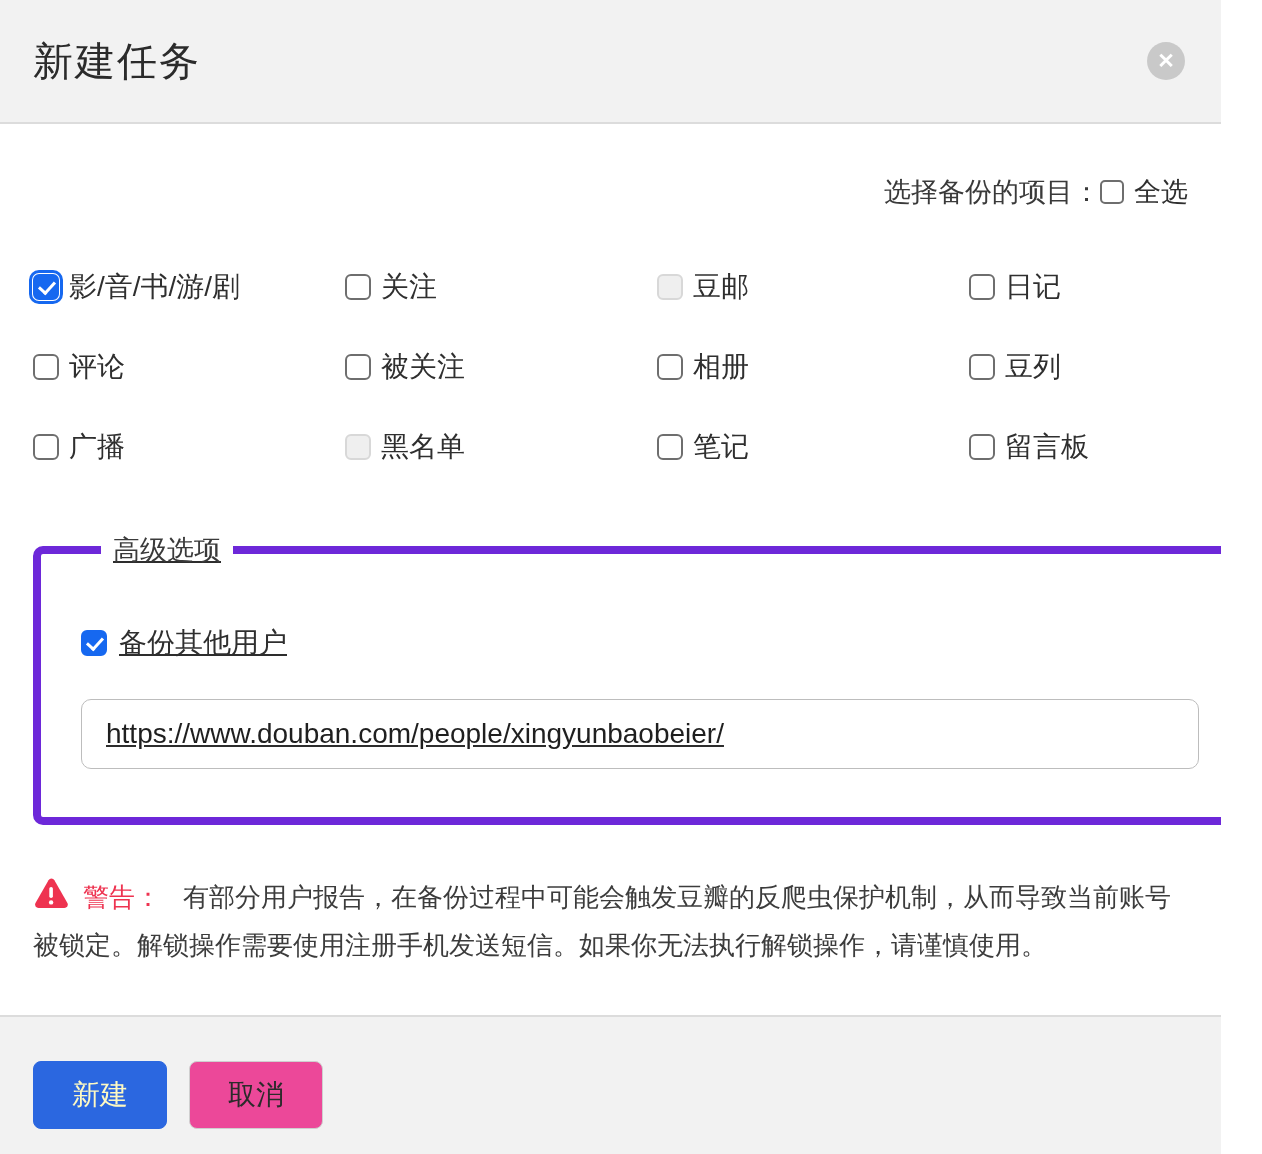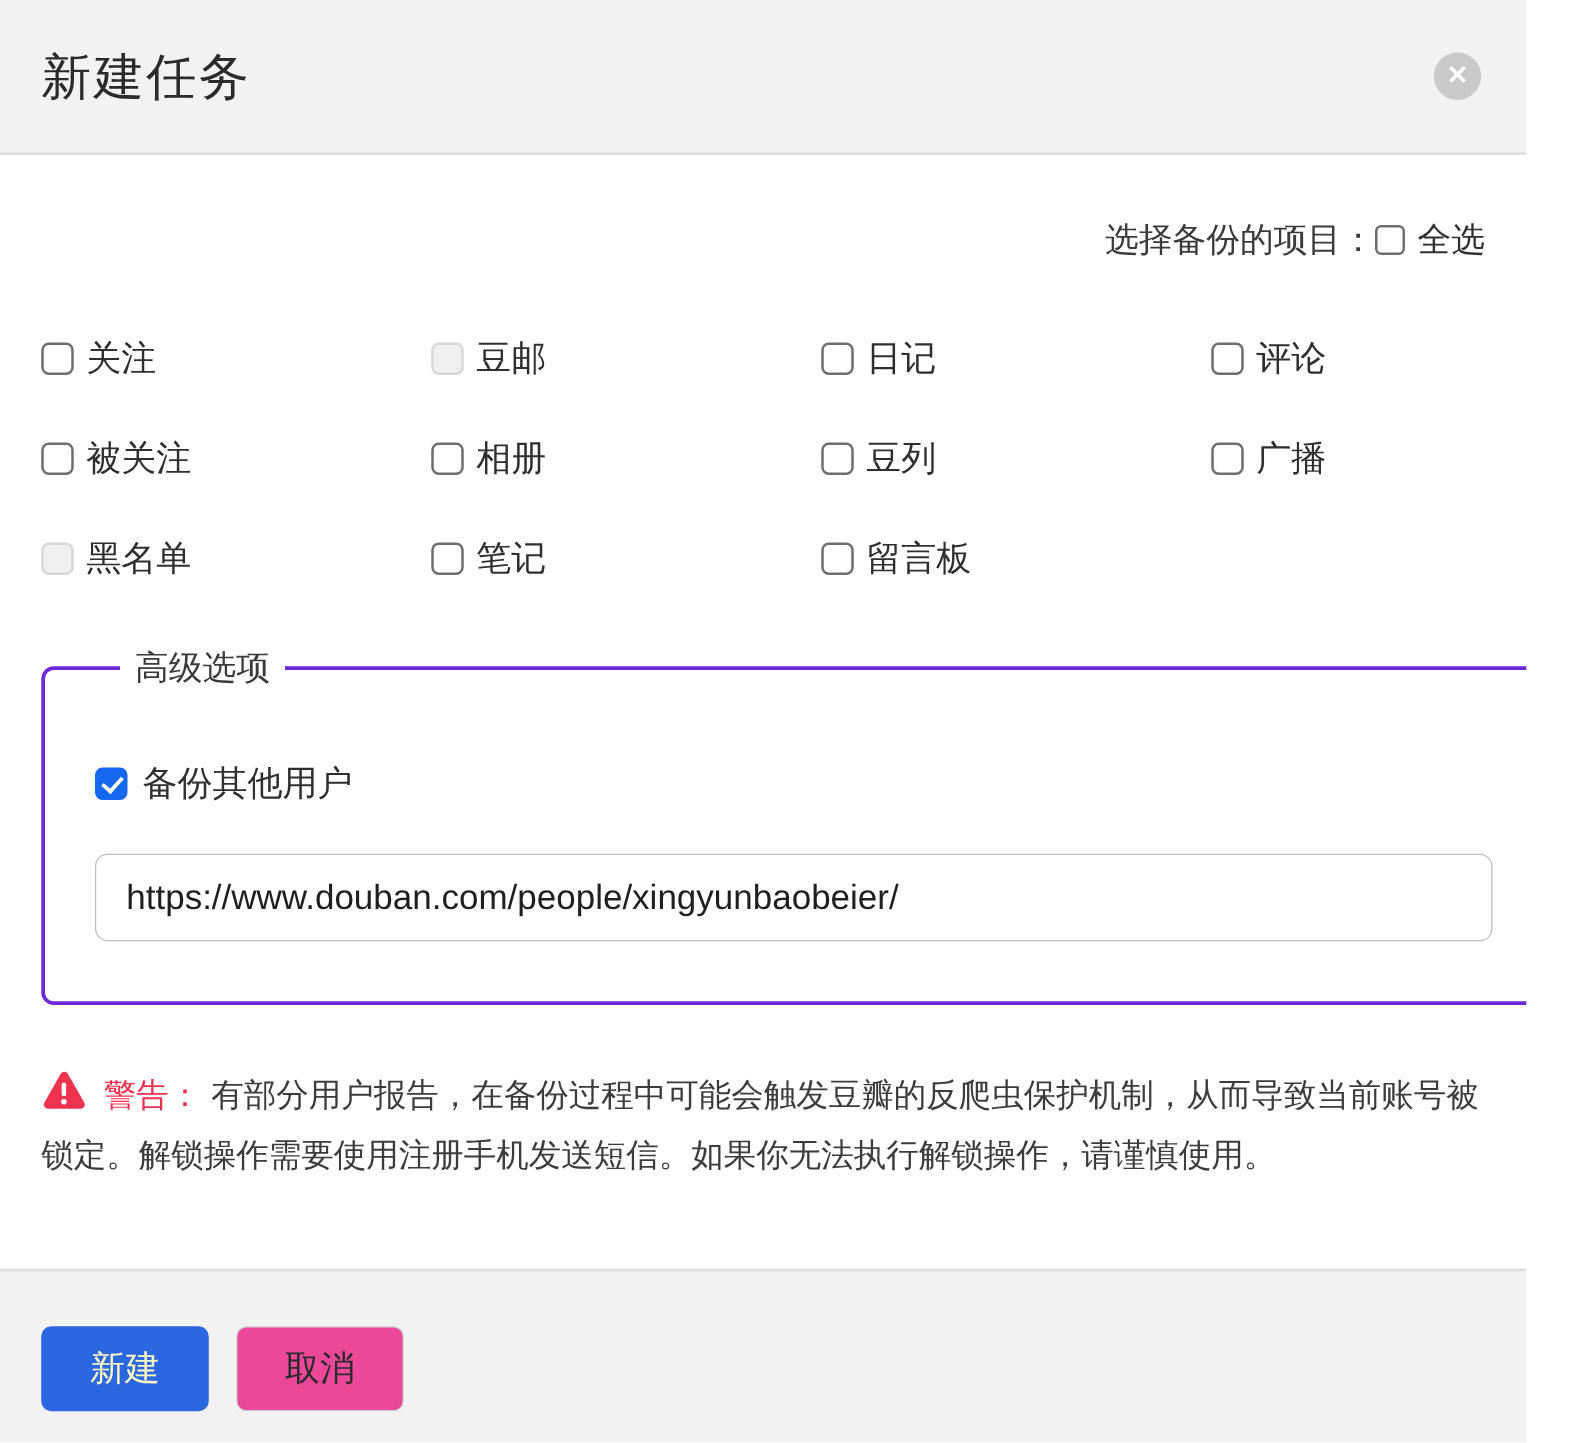"影/音/书/游/剧" label.item { html: none -> <label> <span></span> <span>影/音/书/游/剧</span> </label> }
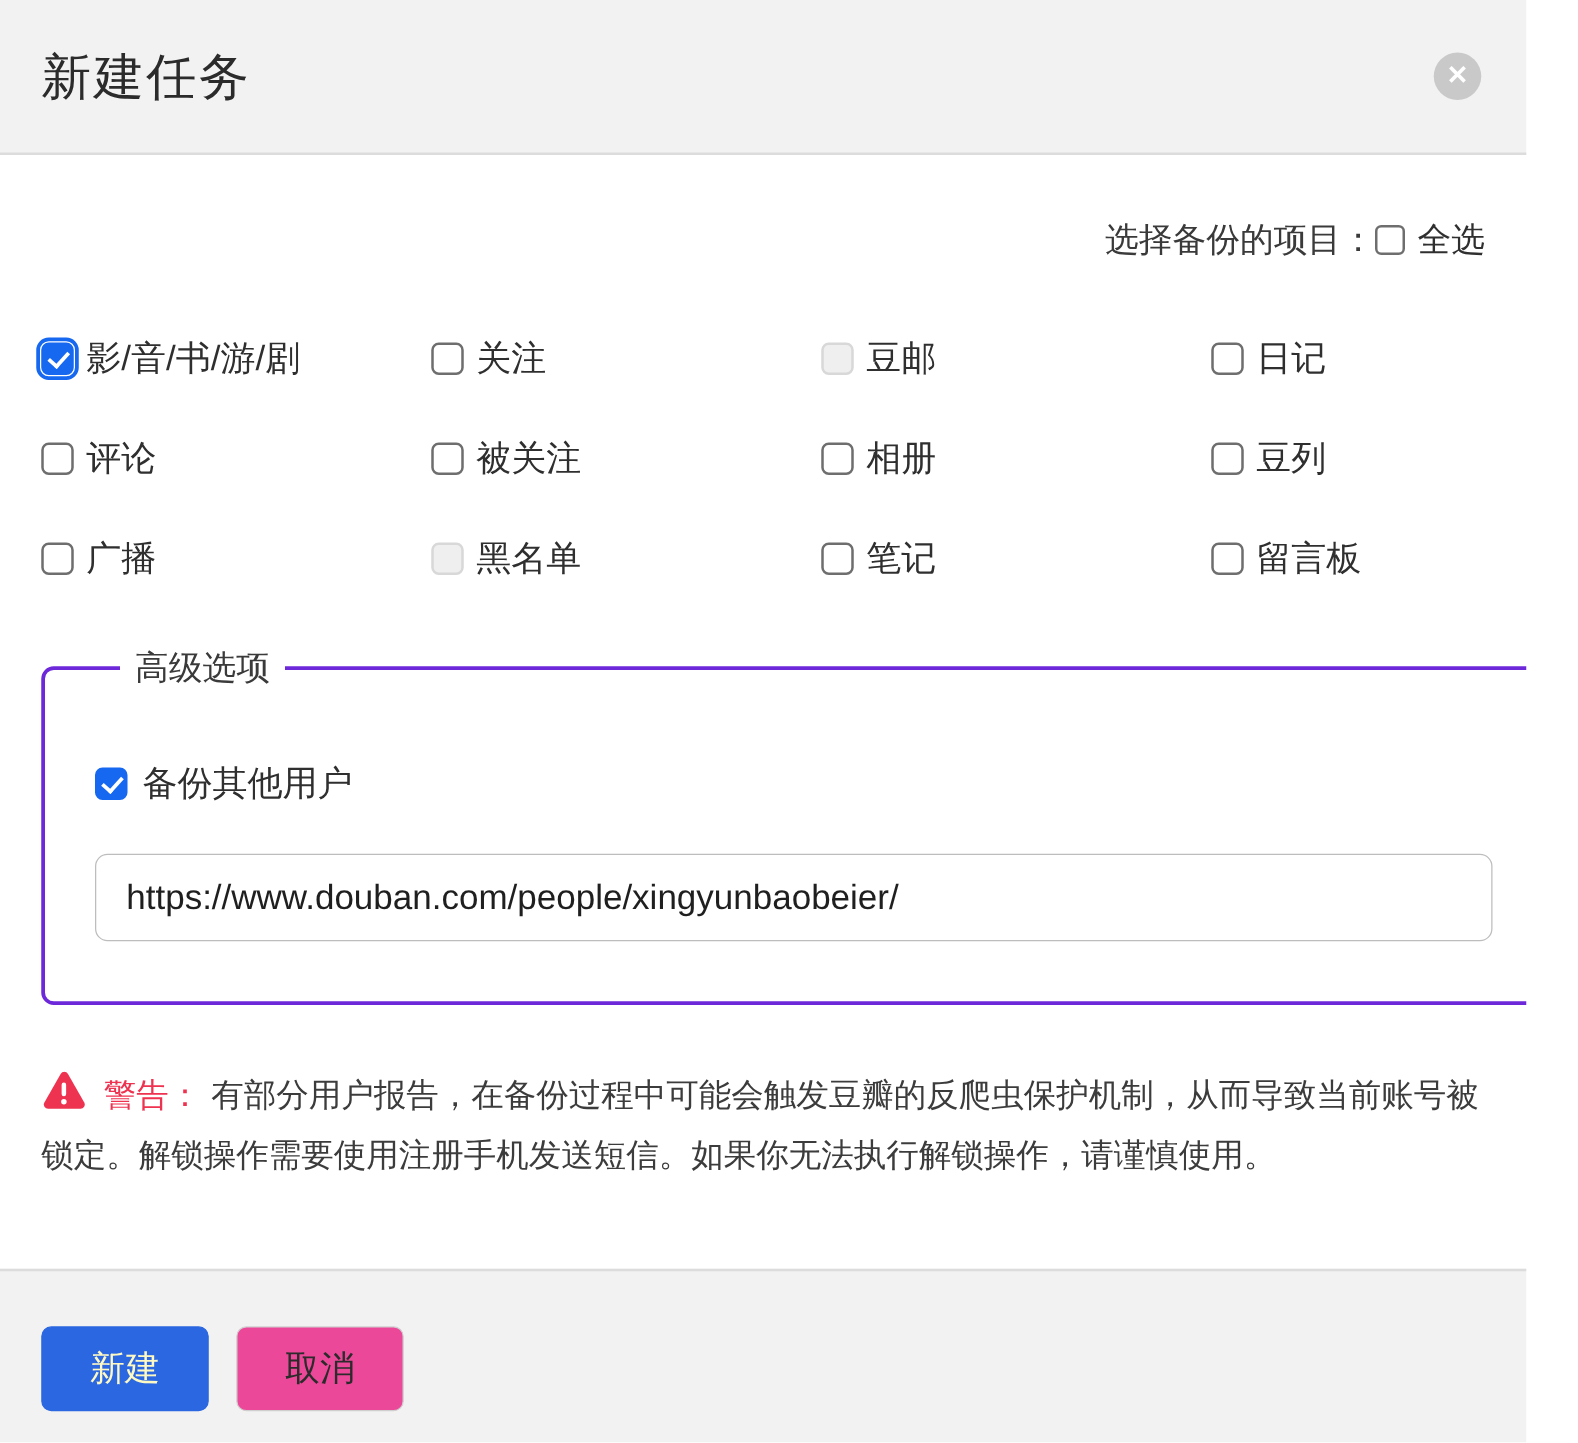"高级选项" .advanced { border: 3px solid #6d28d9 -> 8px solid #6d28d9; margin: 50px 0 0 0 -> 66px 0 0 0; text-decoration: none -> underline }
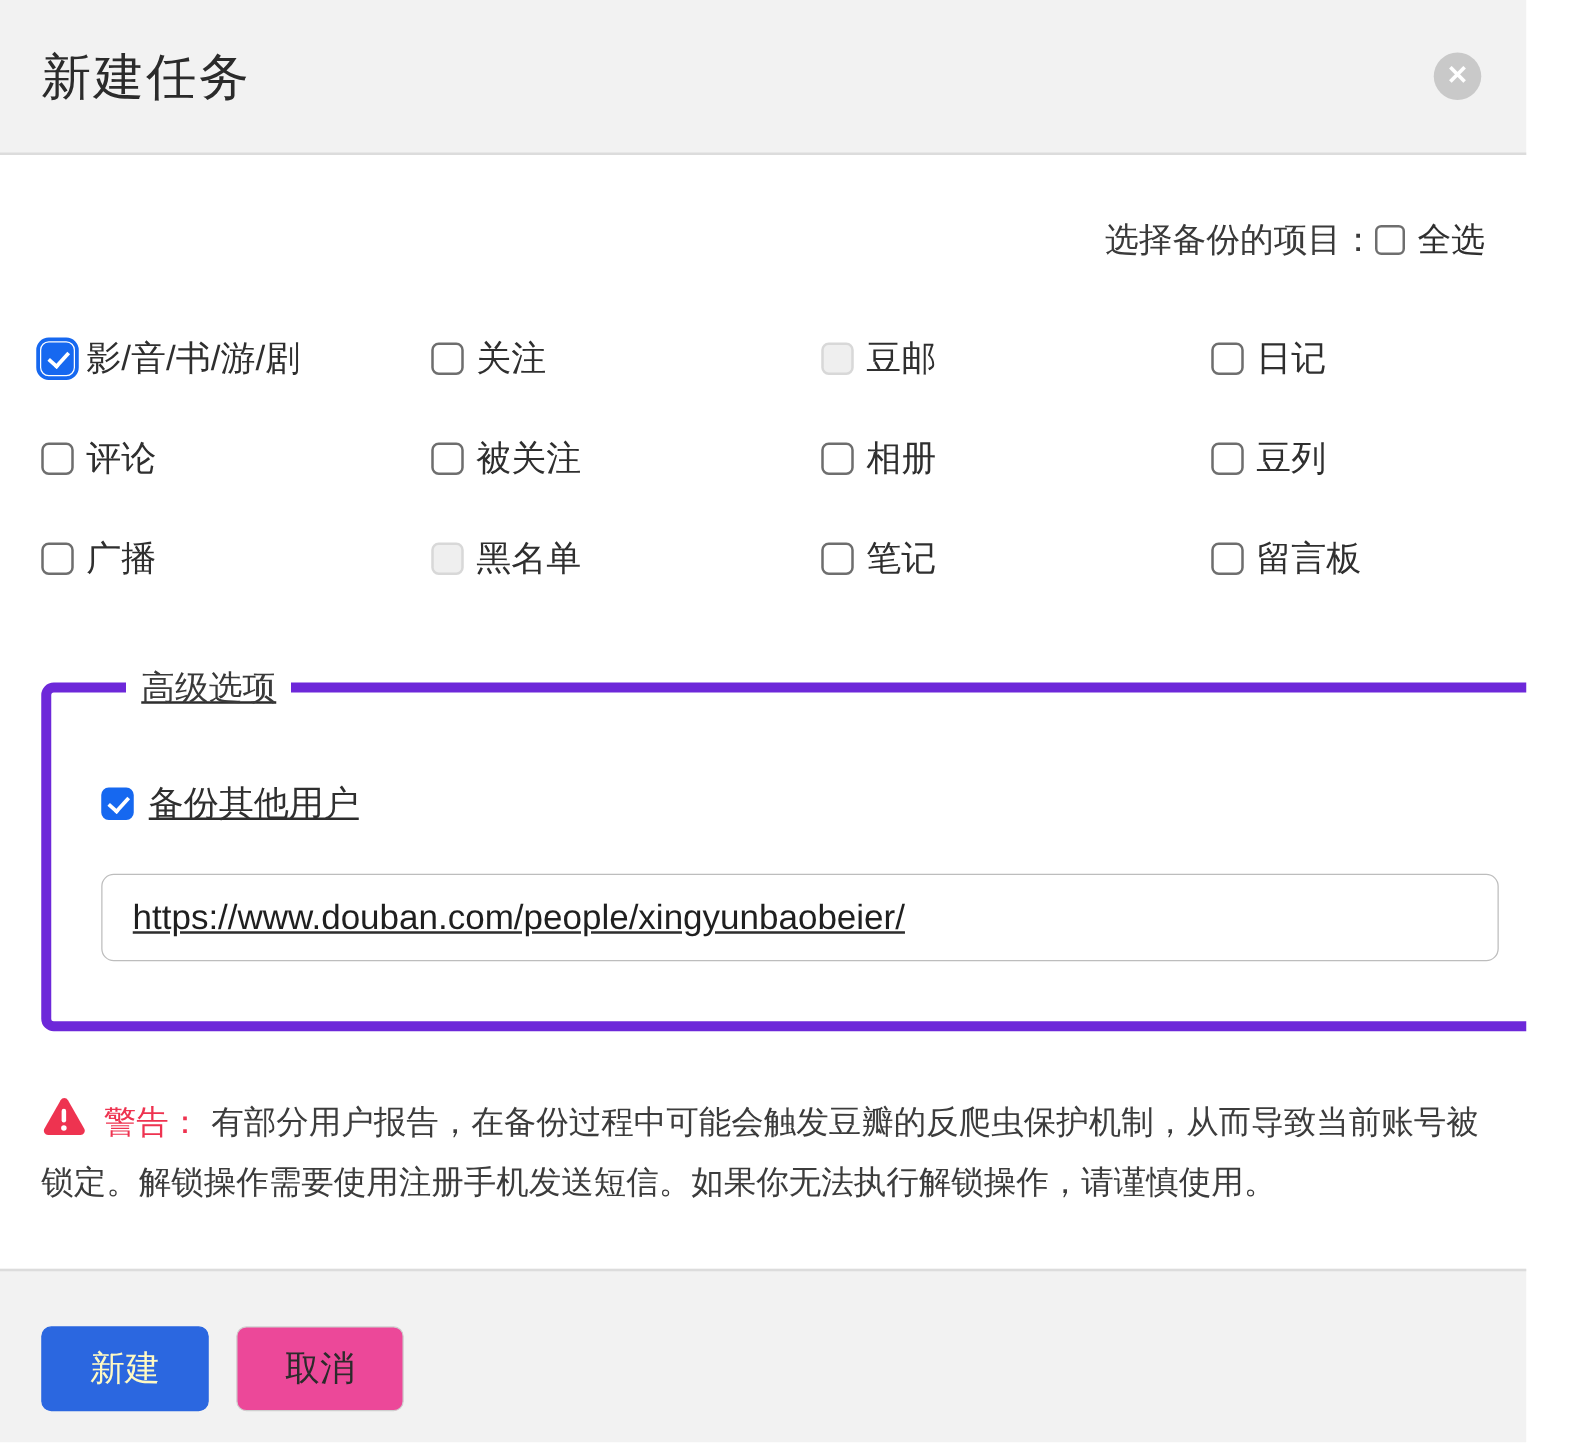"警告：" .warn-label { margin-right: 8px -> 22px }
